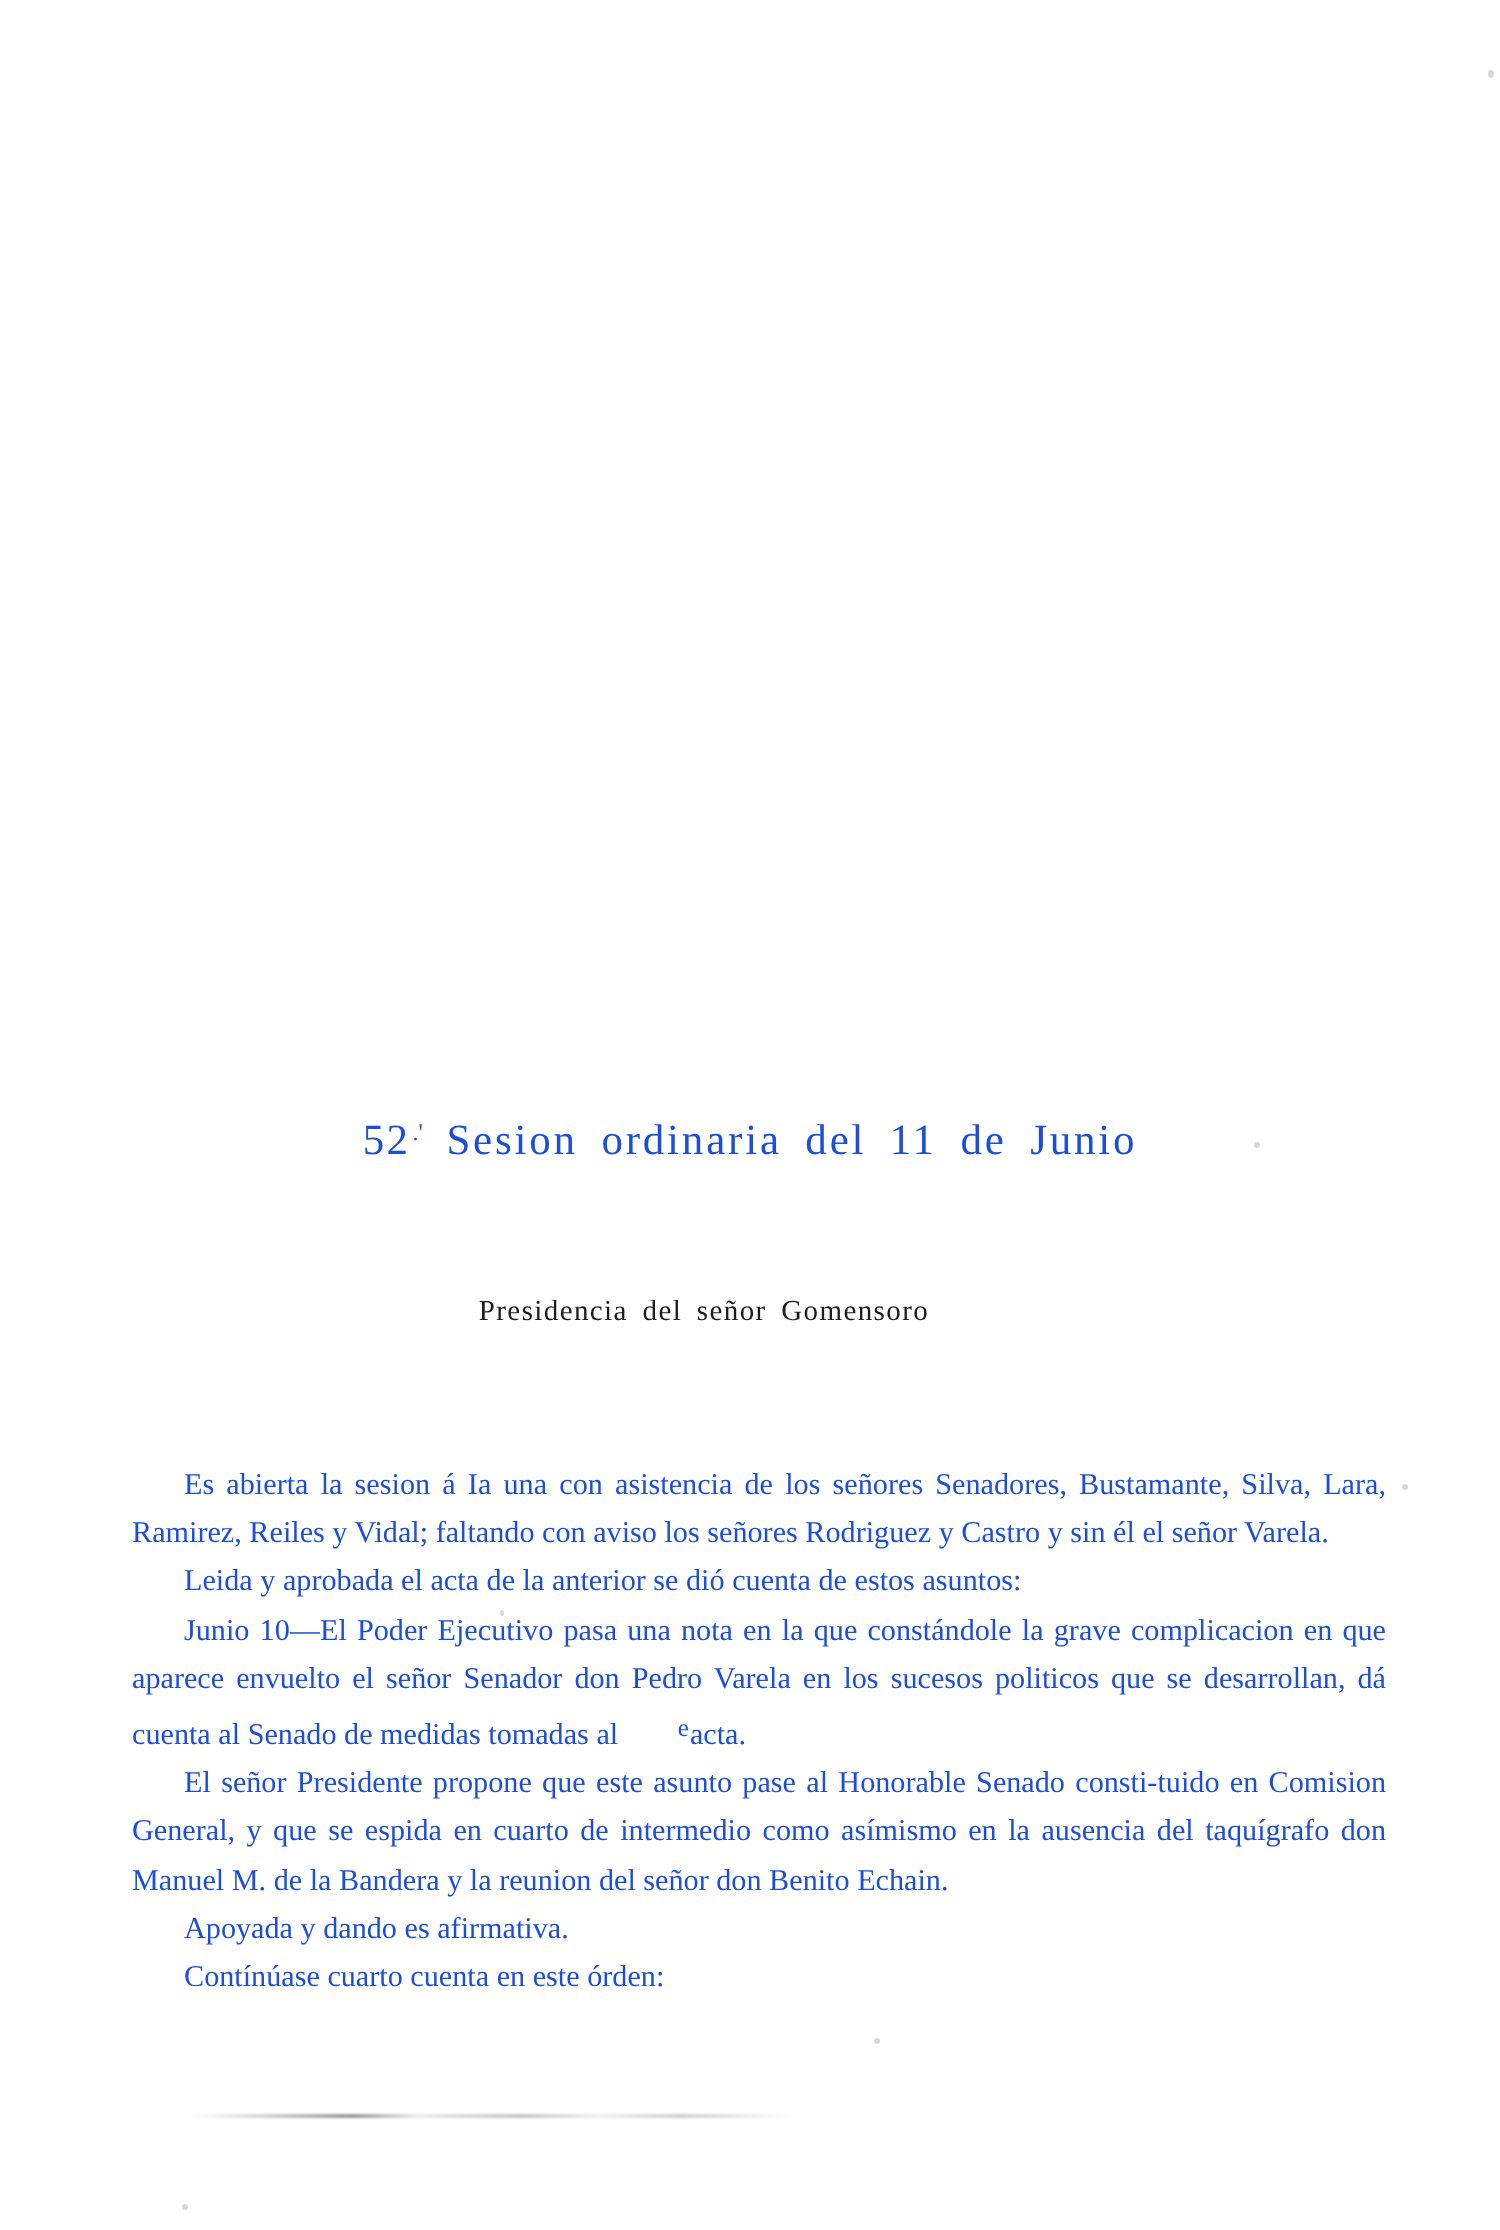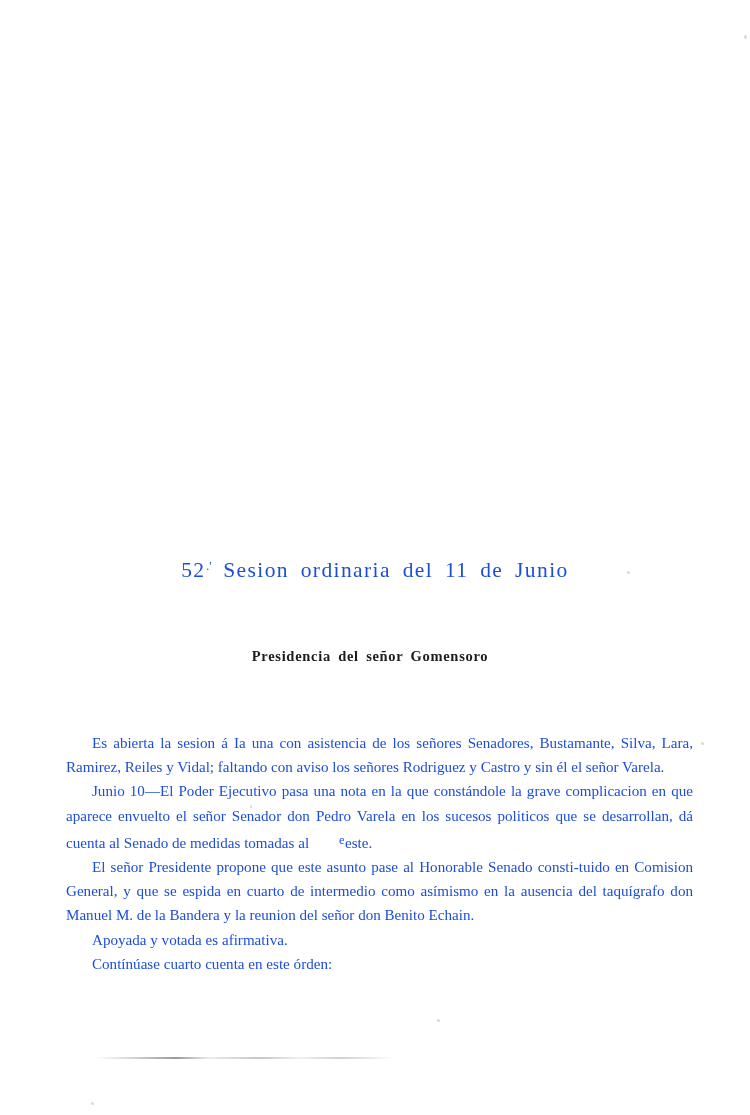"Presidencia del señor Gomensoro" .presidency { font-weight: bold -> normal; margin-left: 18px -> none }
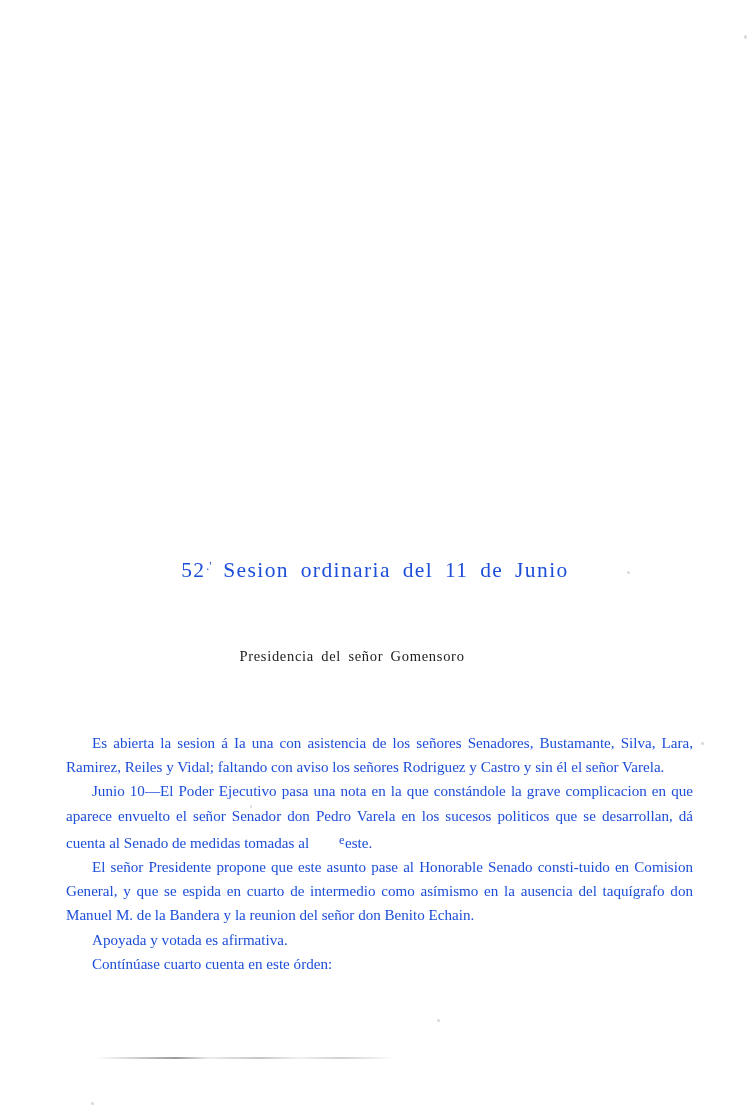"Leida y aprobada el acta" p.para { html: none -> <p>Leida y aprobada el acta de la anterior se dió cuenta de estos asuntos:</p> }
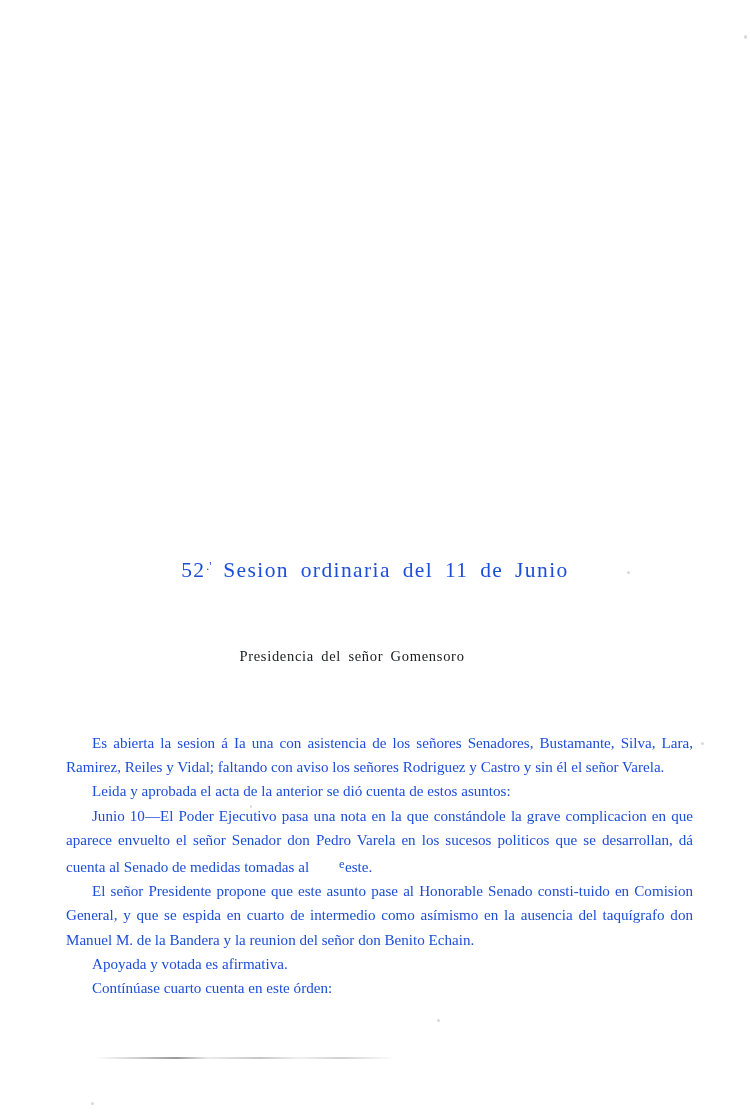"este." span { text: este -> acta }
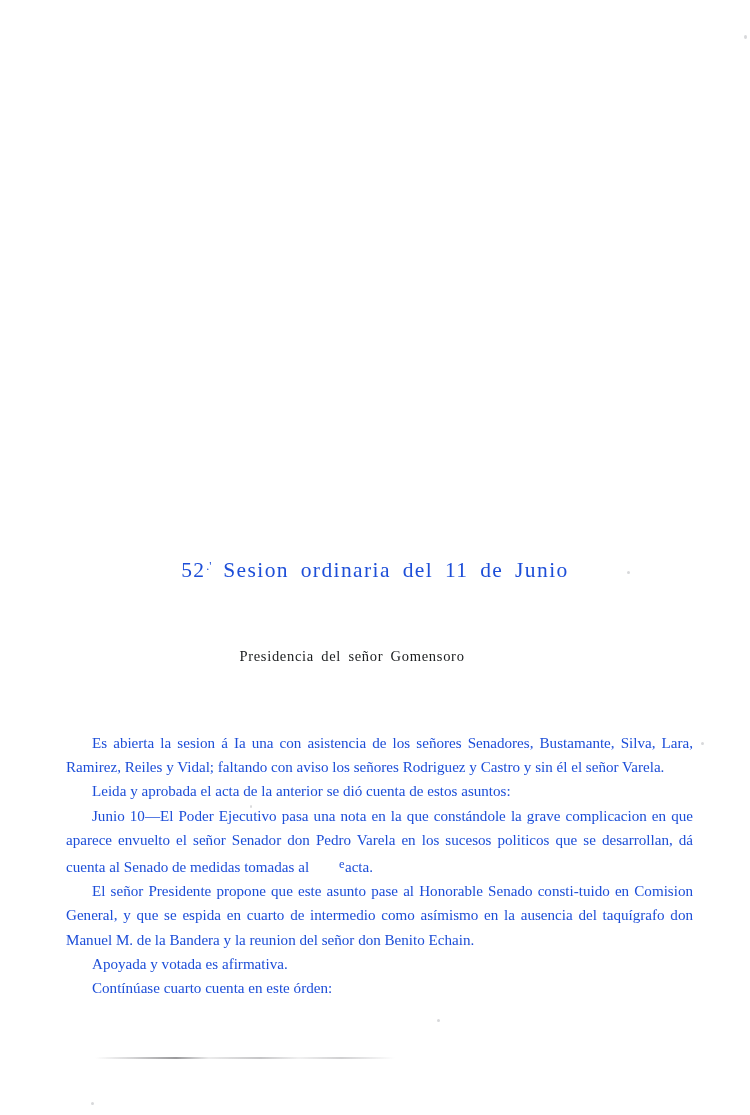"Apoyada y votada es afirmativa." p.para { text: votada -> dando }
